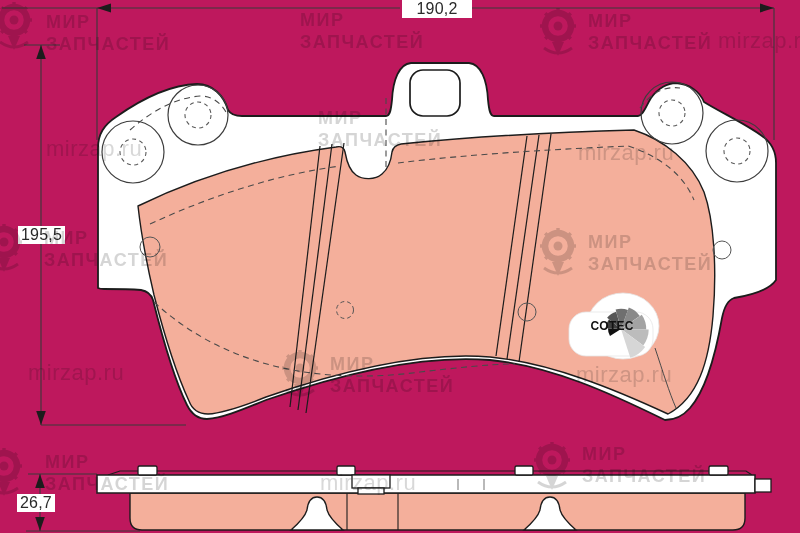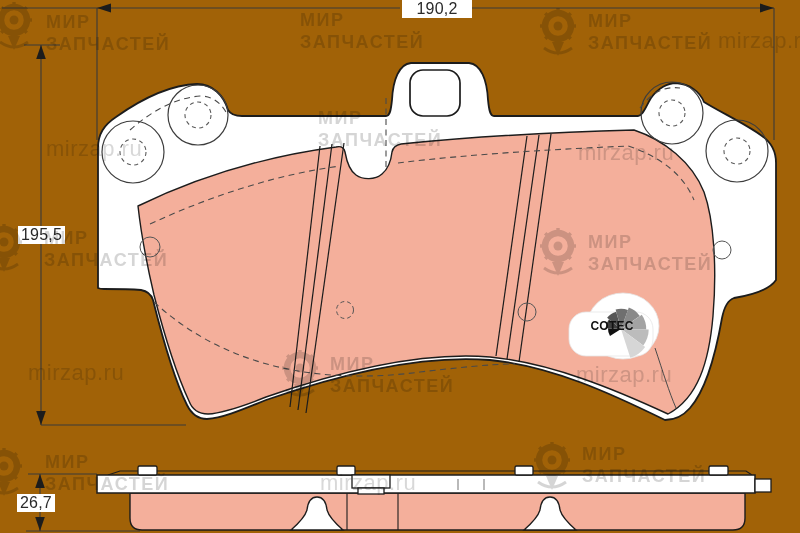"190,2" .stage { background: #a16207 -> #be185d }
